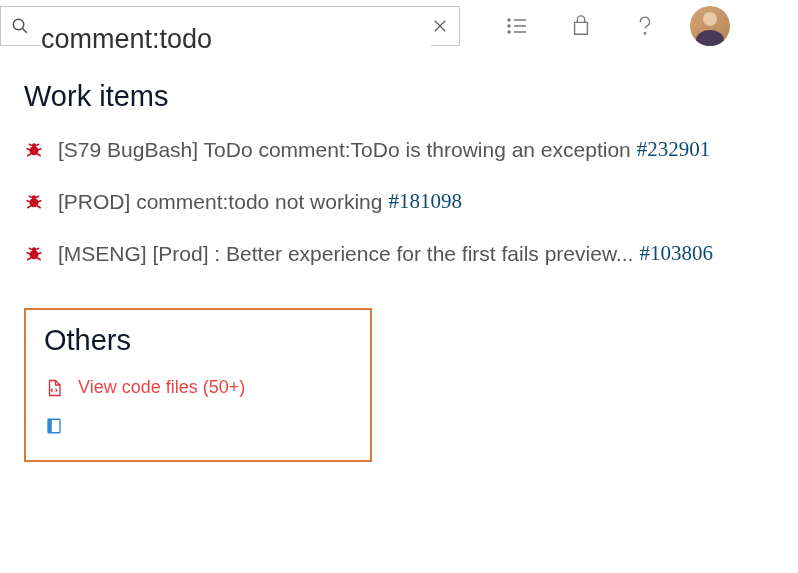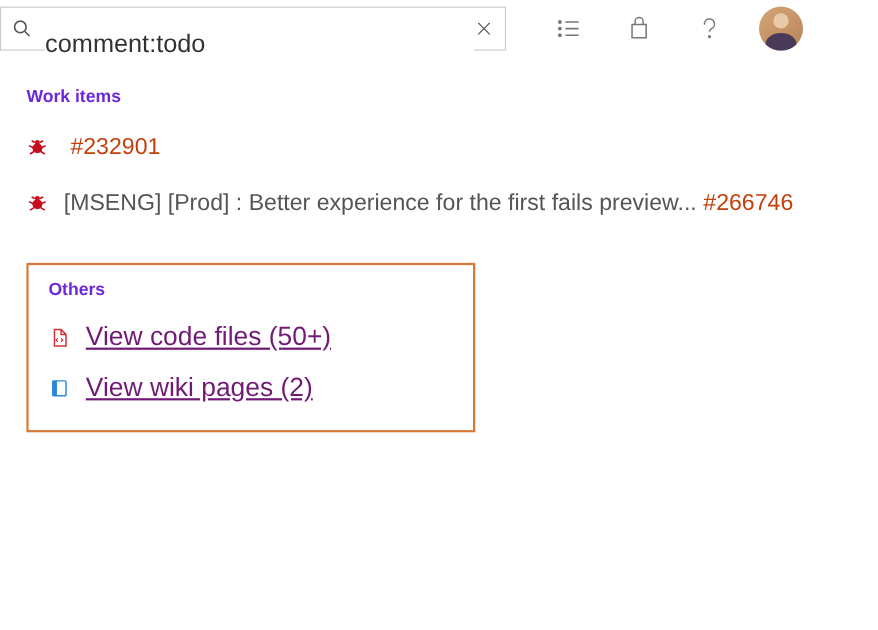"comment:todo" .search-box input { font-size: 23px -> 27px }
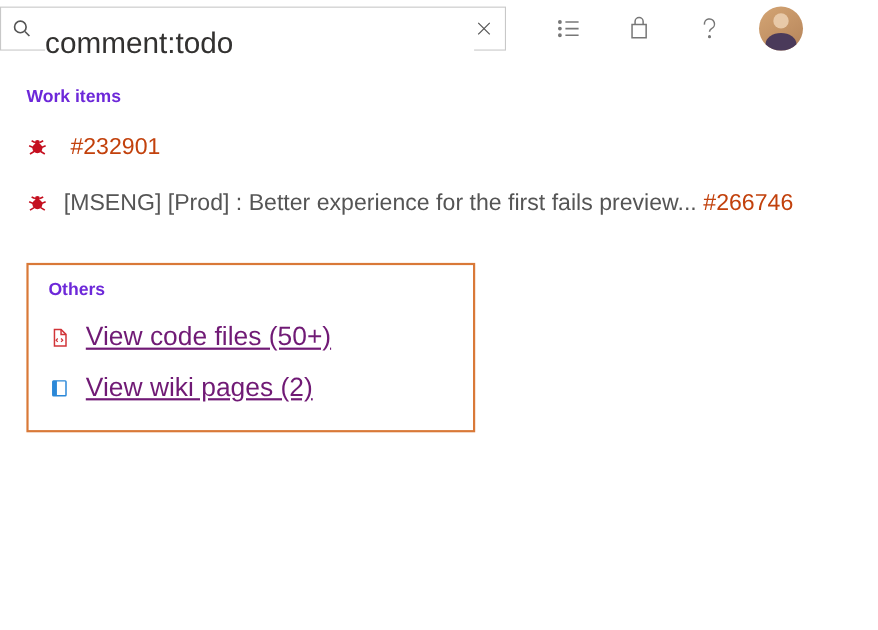"Work items" .section-title { color: #6d28d9 -> #0f172a; font-size: 16px -> 29px; font-weight: 700 -> 400 }
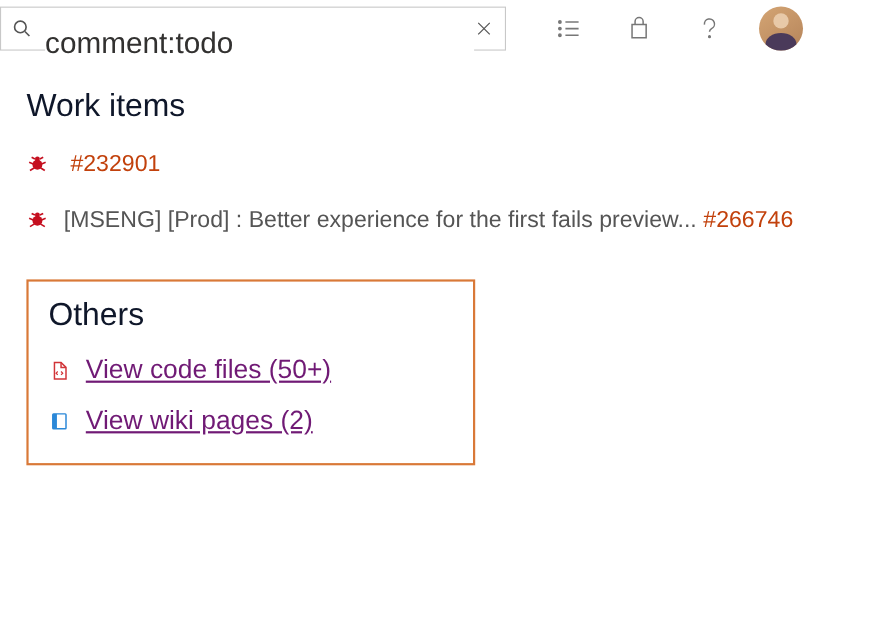"[S79 BugBash] ToDo comment:ToDo is" span.result-text { html: none -> <span>[S79 BugBash] ToDo comment:ToDo is throwing an exception</span> }
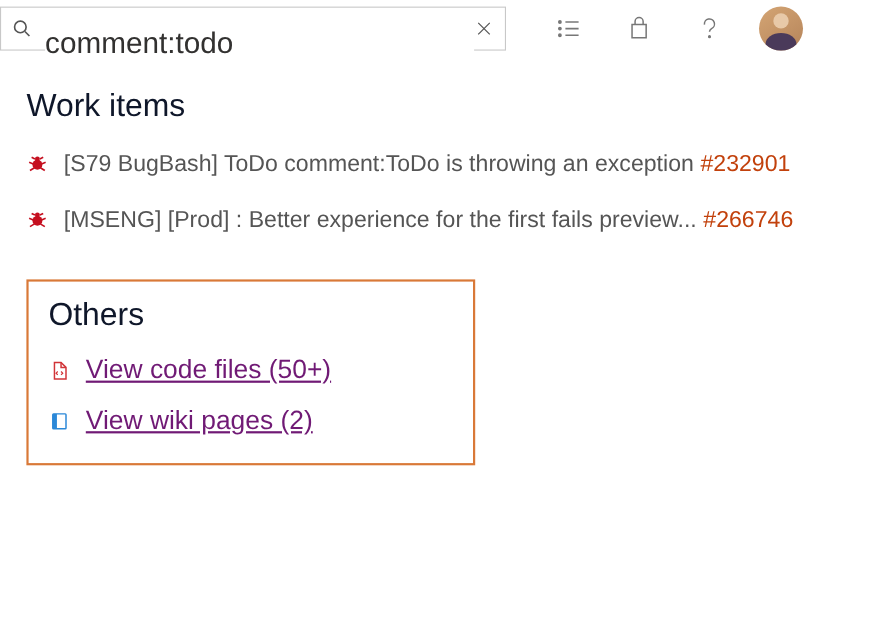"#232901" .result-id { color: #c2410c -> #0c4a6e; font-family: none -> Liberation Serif, serif }
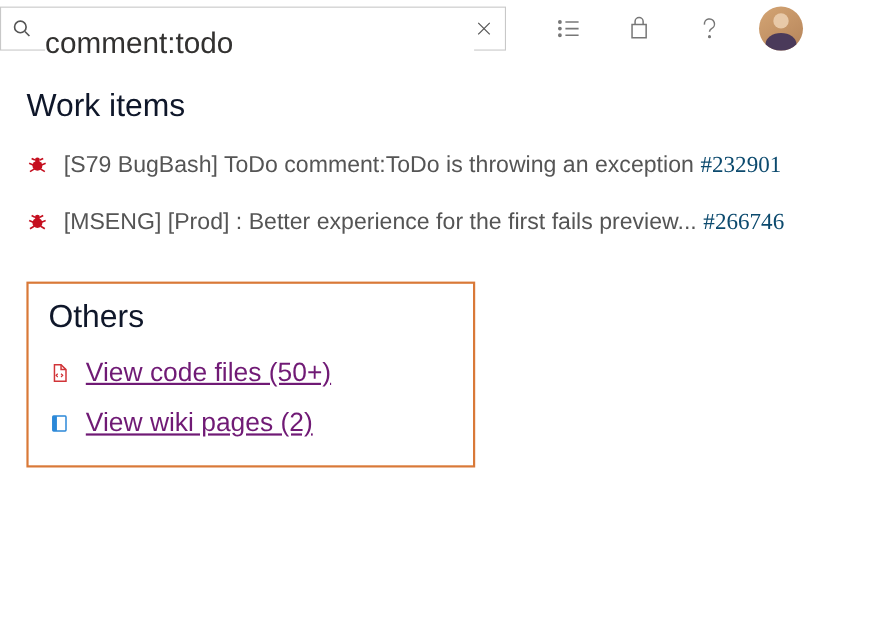"[PROD] comment:todo not working" li.result-item { html: none -> <li> <span> <svg> <circle></circle> <circle></circle> <line></line> <line></line> <line></line> <line></line> <line></line> <line></line> </svg> </span> <span>[PROD] comment:todo not working</span> <span>#181098</span> </li> }
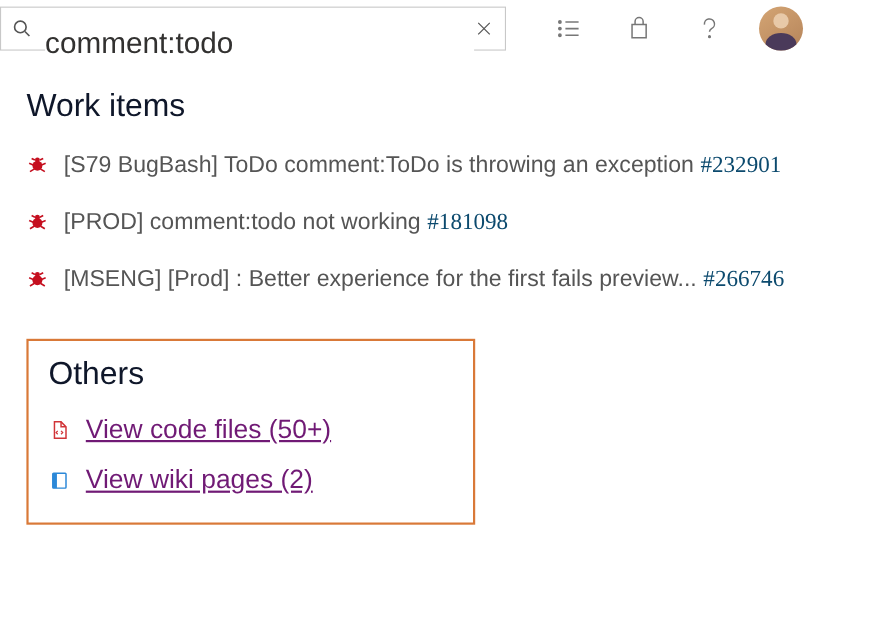"#266746" span.result-id { text: 266746 -> 103806 }
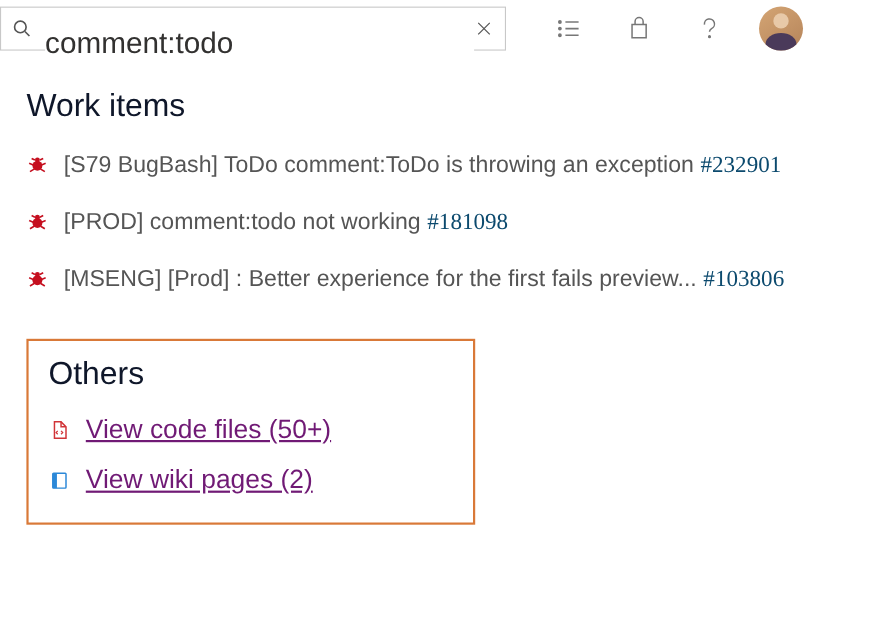"Others" .others-section { width: 408px -> 348px }
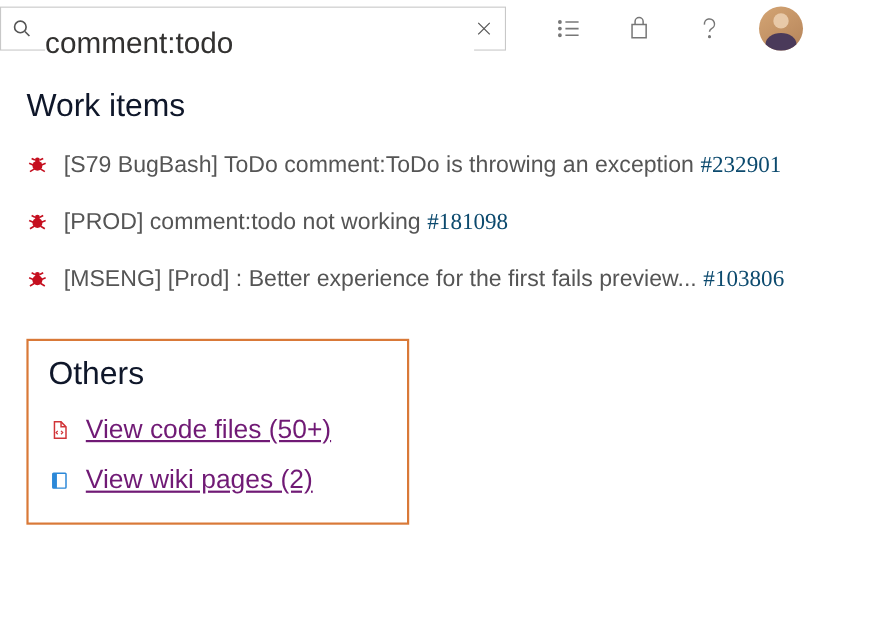"View code files (50+)" .others-item { color: #701a75 -> #ef4444; font-size: 24px -> 18px; text-decoration: underline -> none }
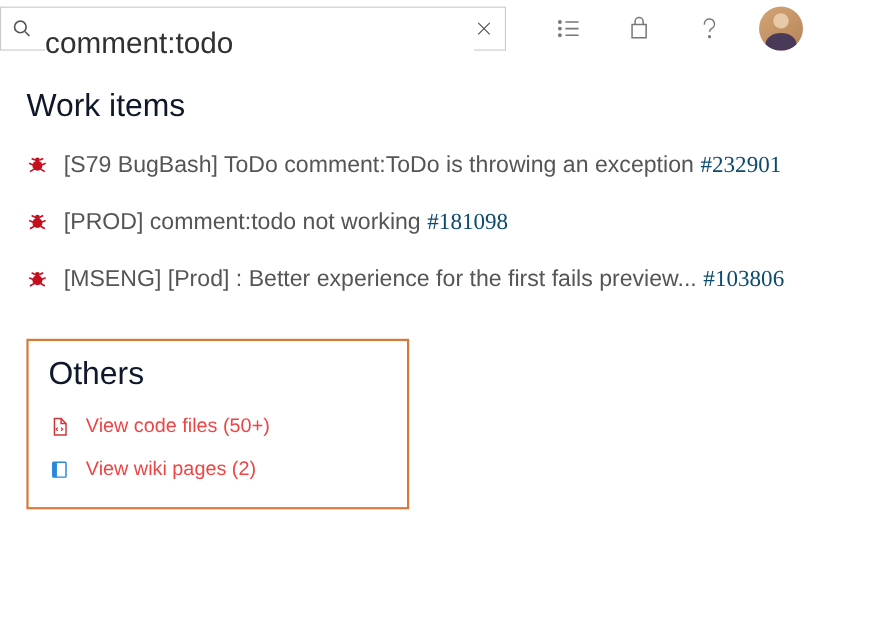"View wiki pages (2)" span { html: <span>View wiki pages (2)</span> -> none }
